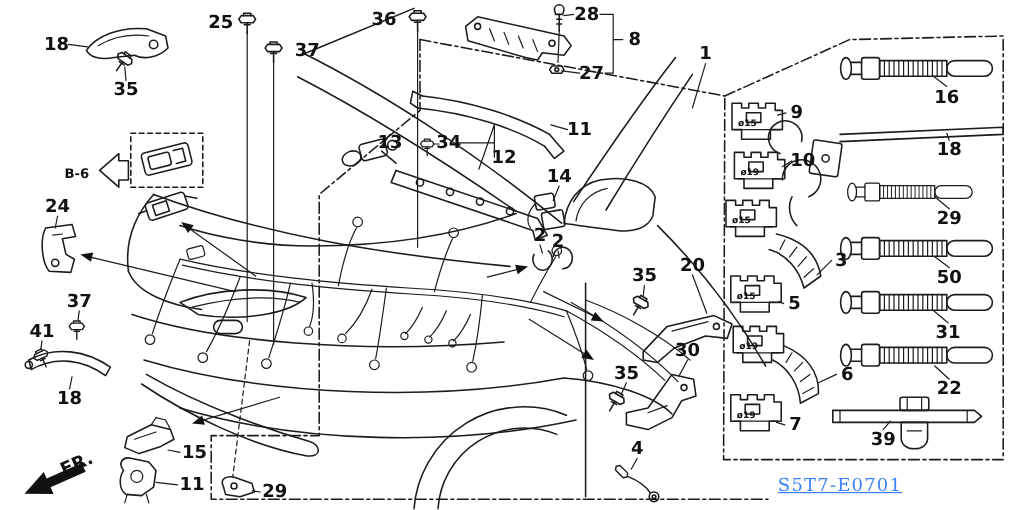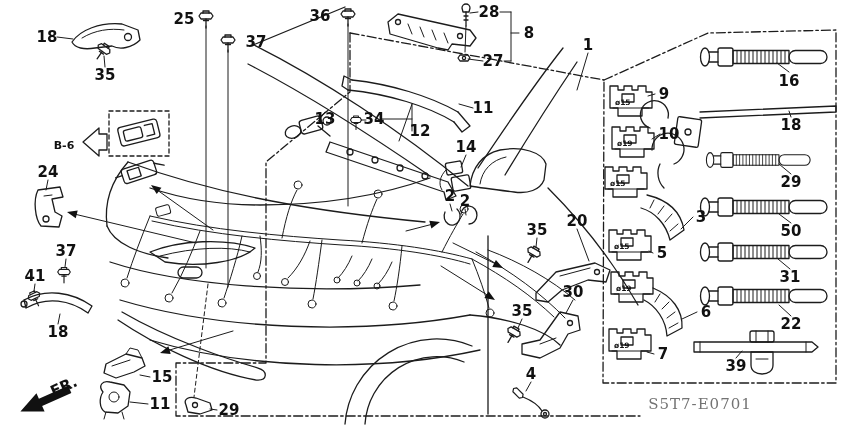"S5T7-E0701" .code { color: #737373 -> #3b82f6; text-decoration: none -> underline }
